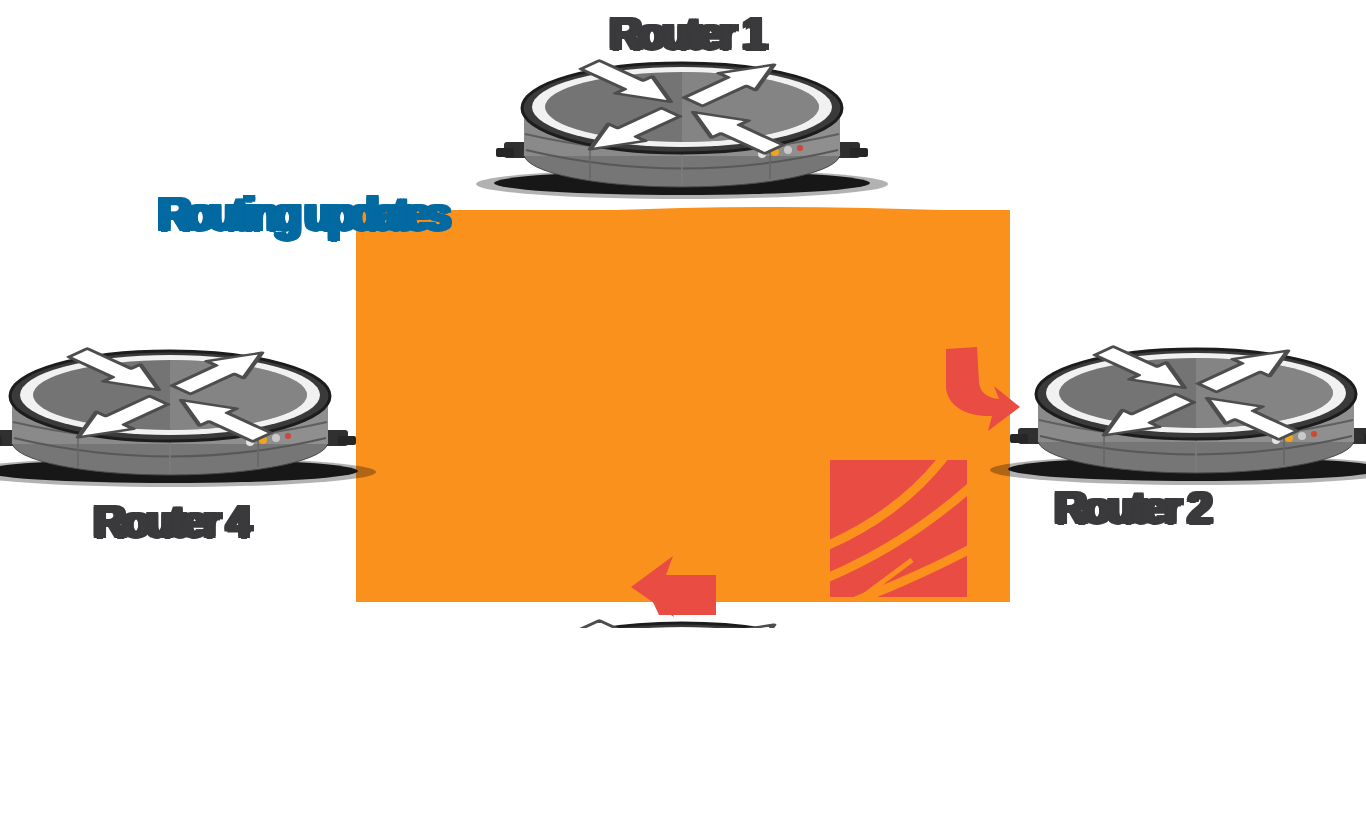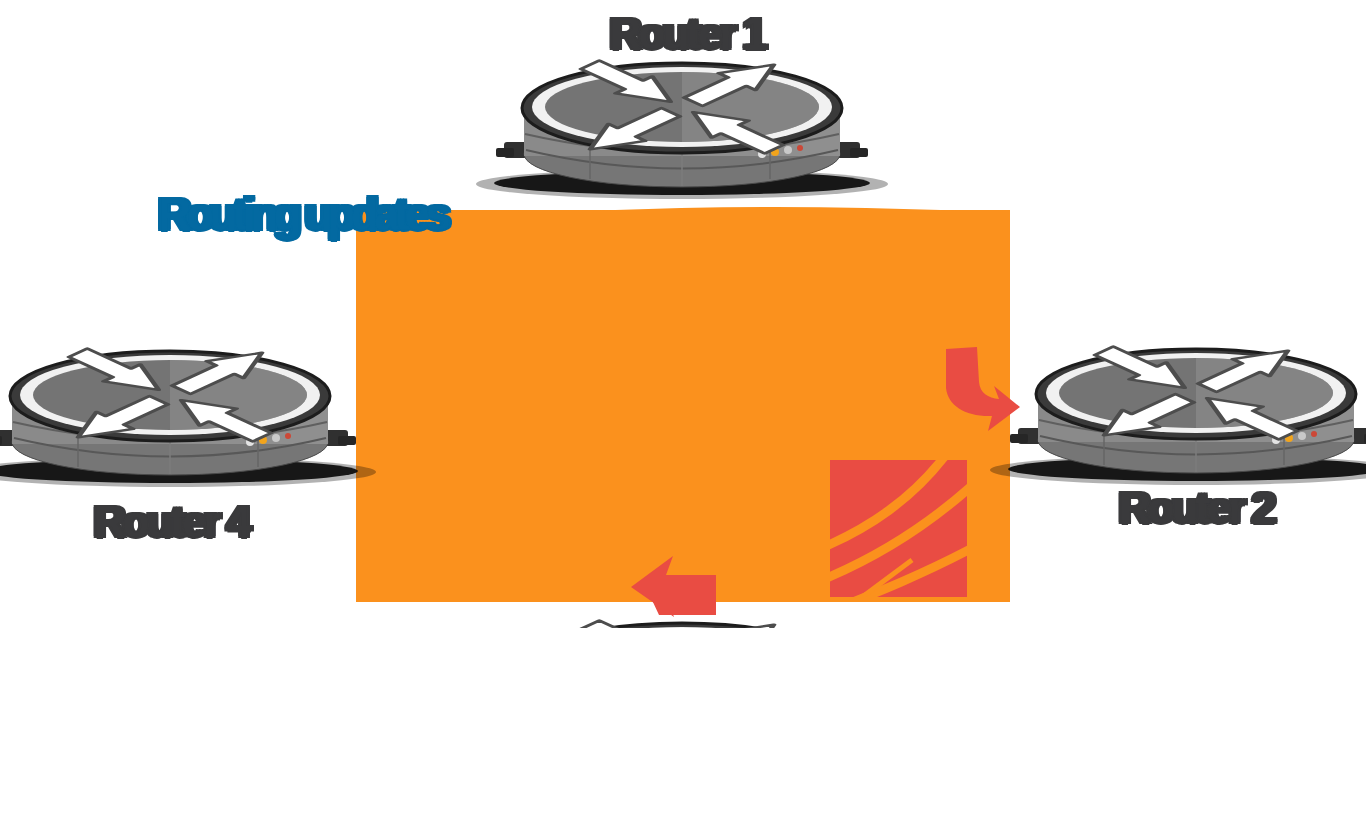"Router 2" .label-r2 { left: 1196px -> 1132px }
